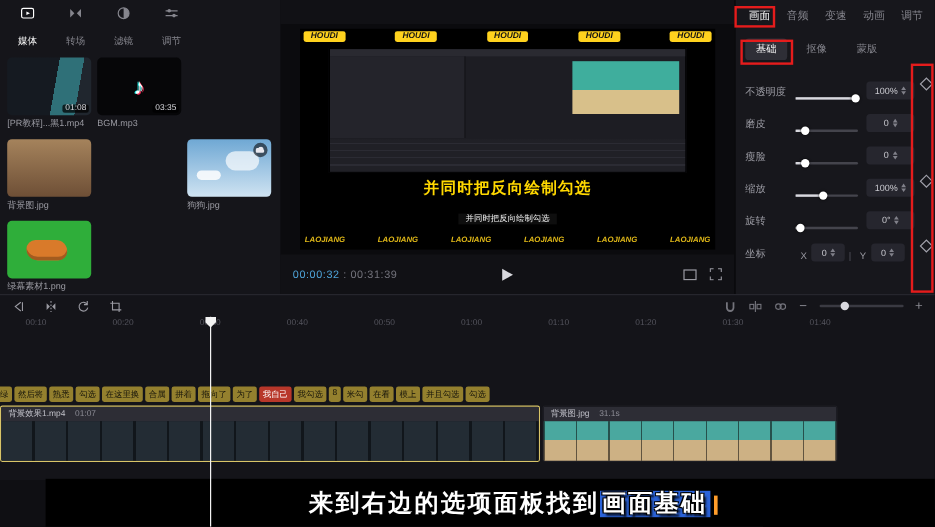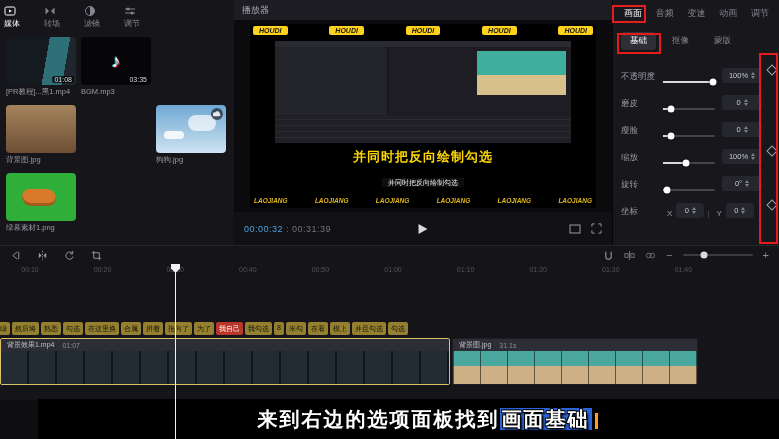"播放器" div.player-header { html: <div> <span>播放器</span> </div> -> none }
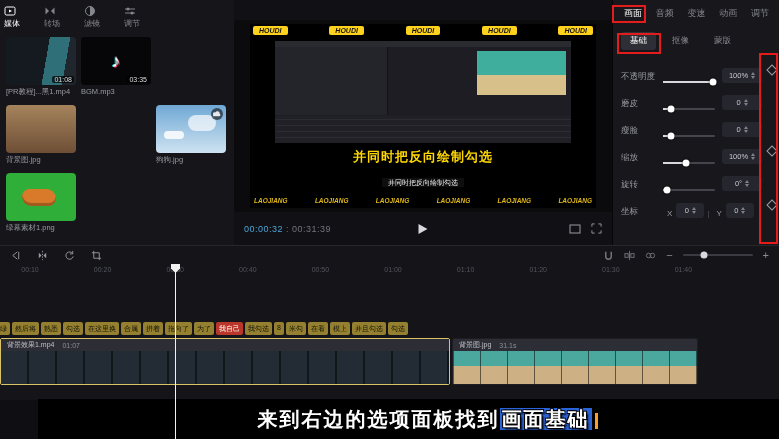"媒体" .tool-item { align-items: none -> center; gap: 1px -> 12px }
